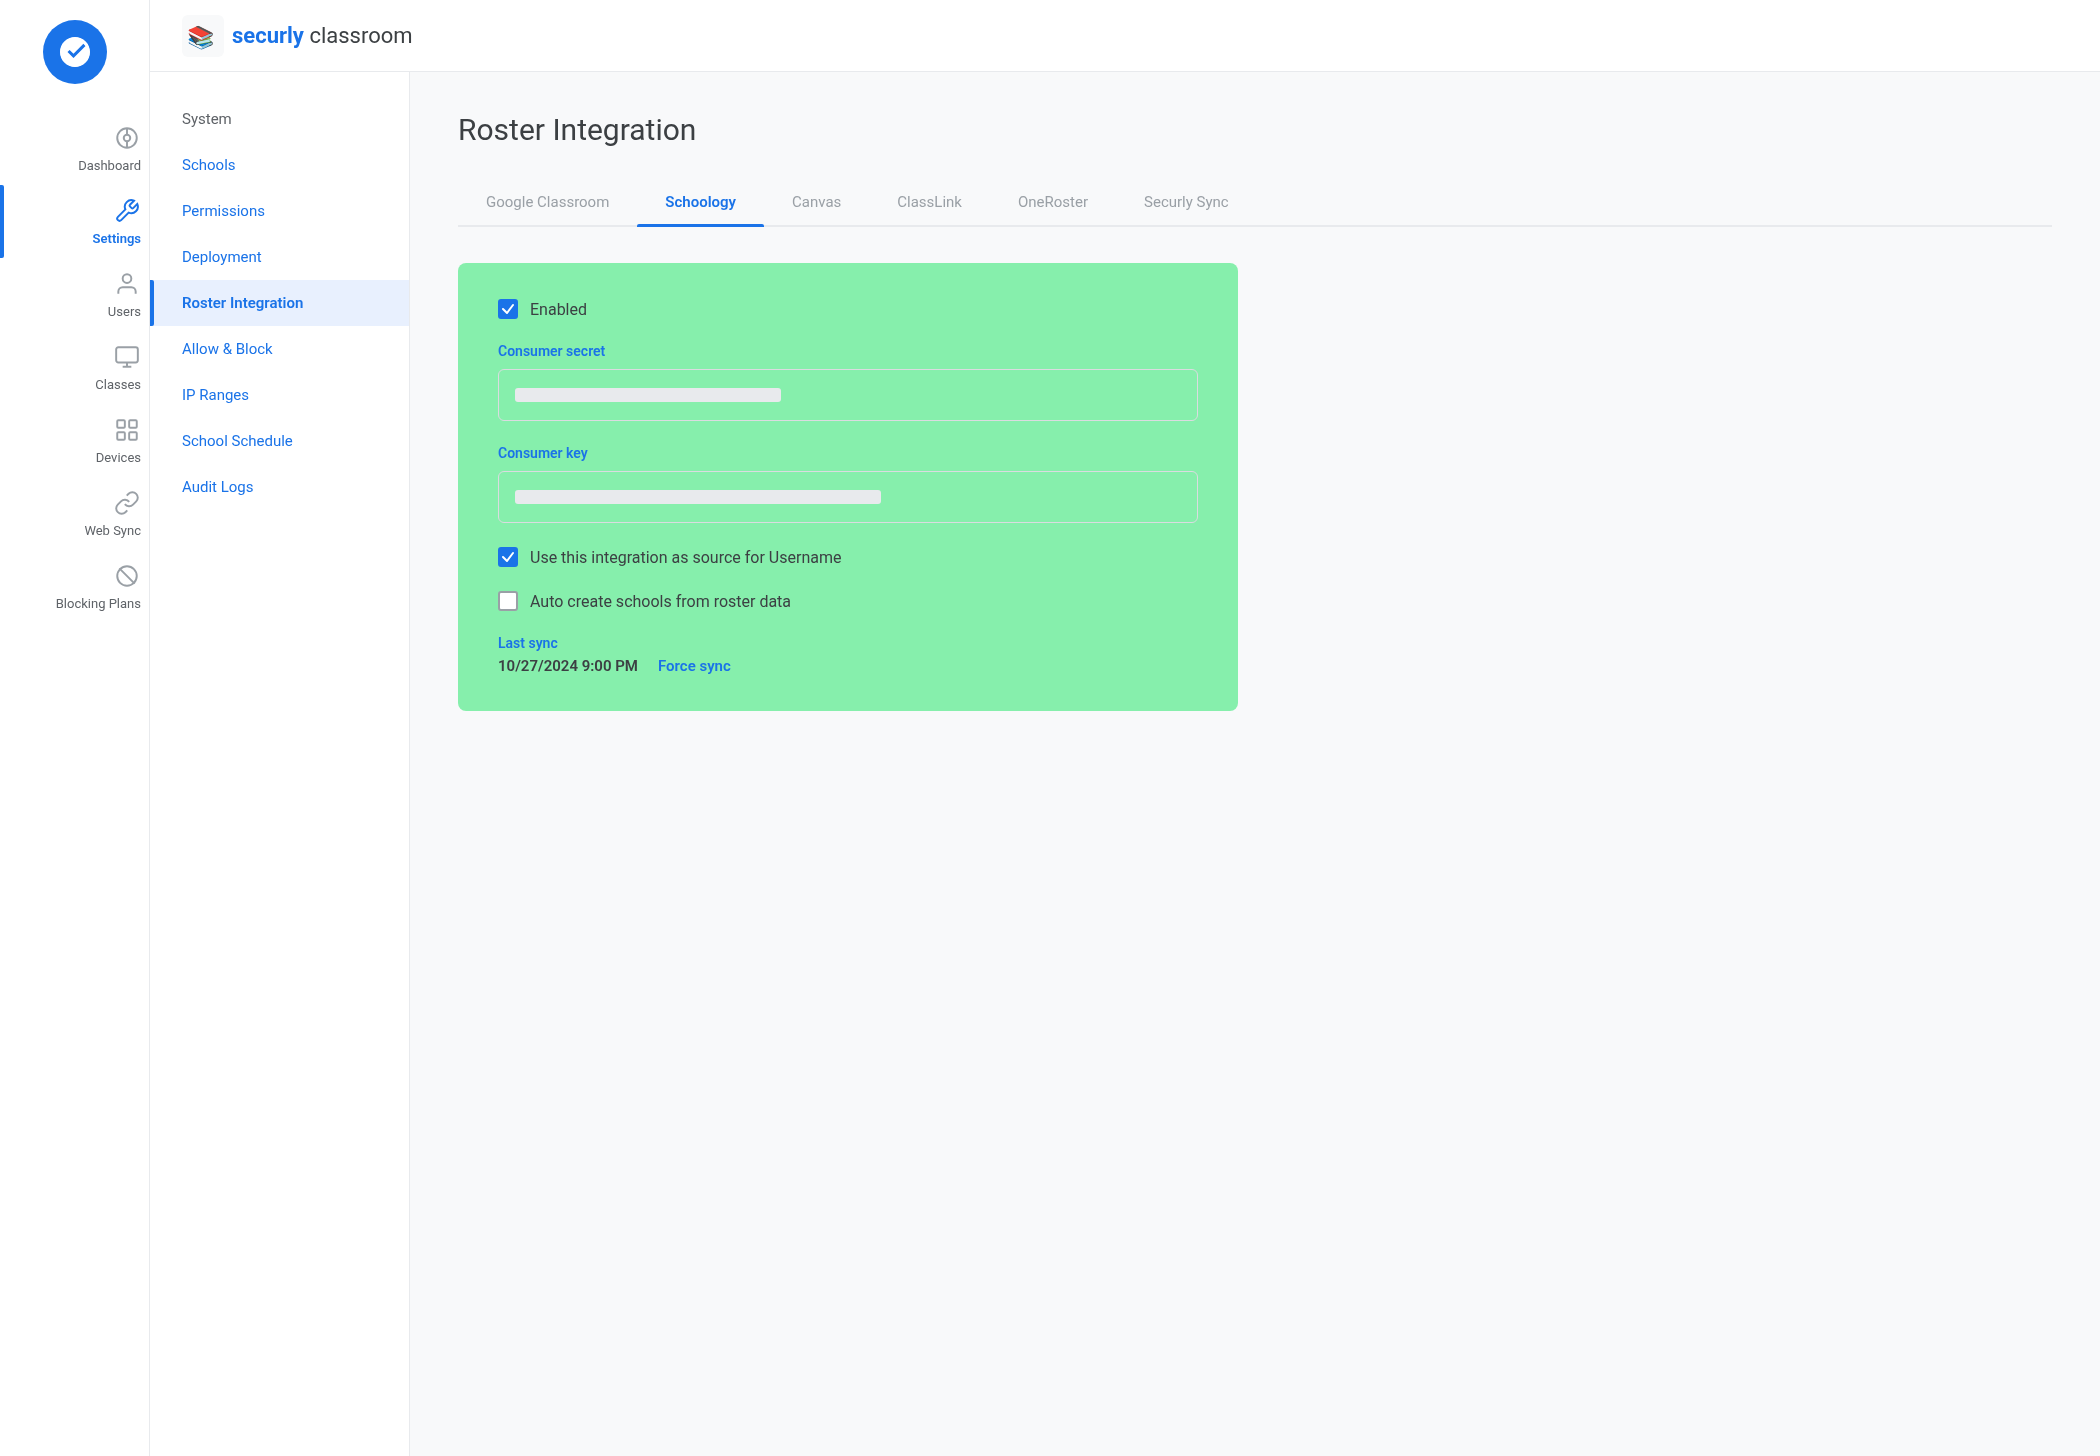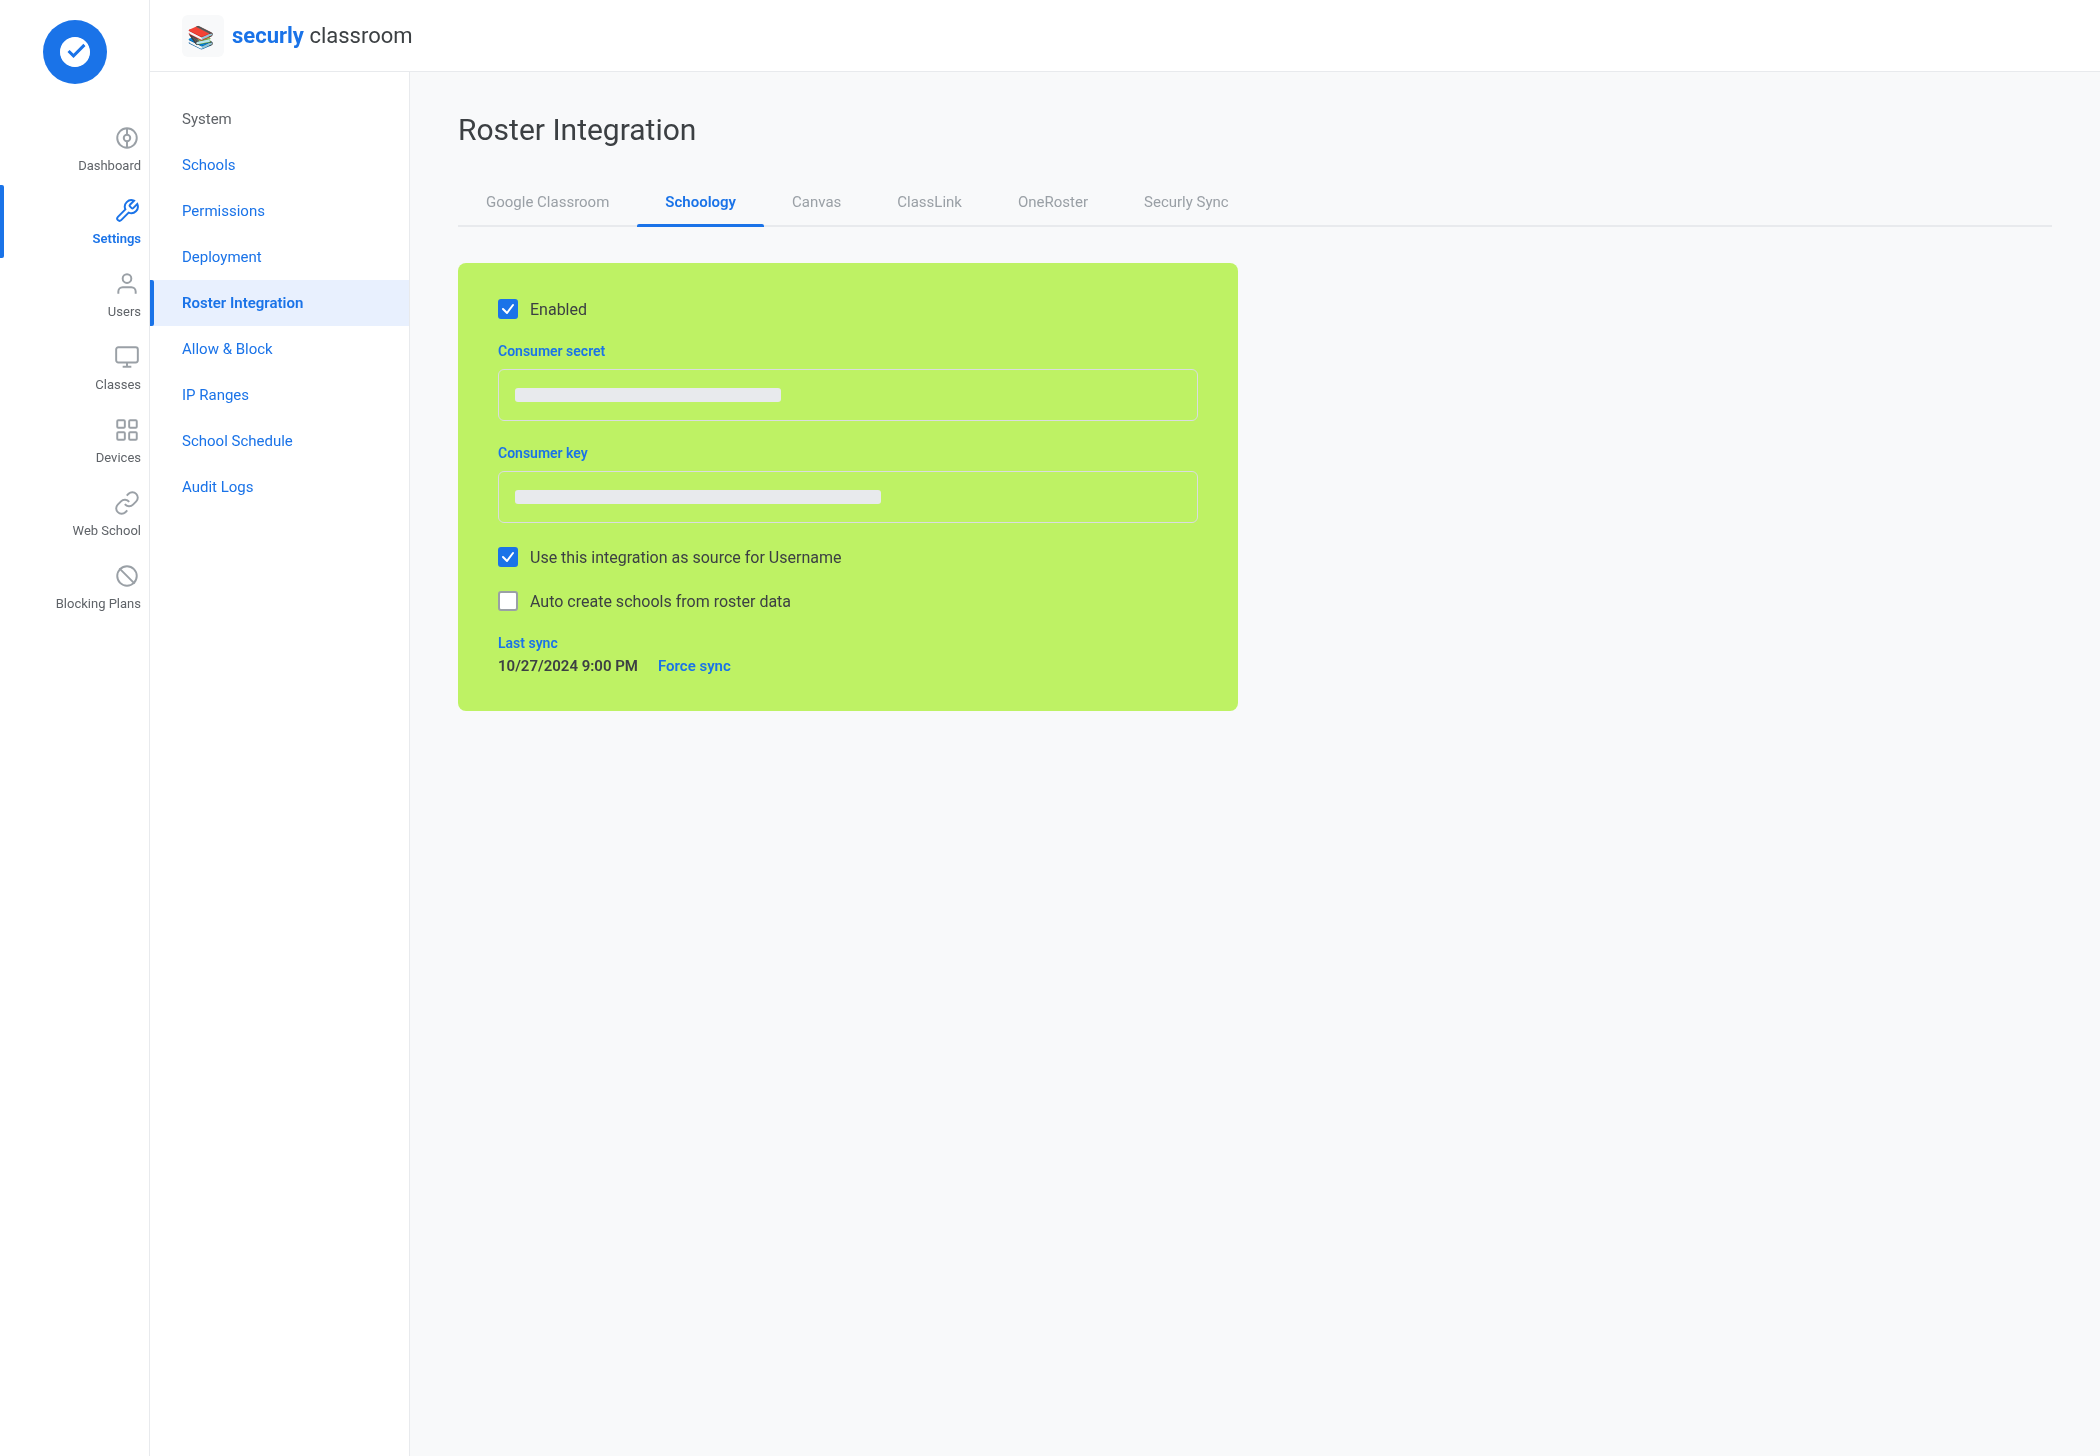"Enabled" .form-content { background: #bef264 -> #86efac }
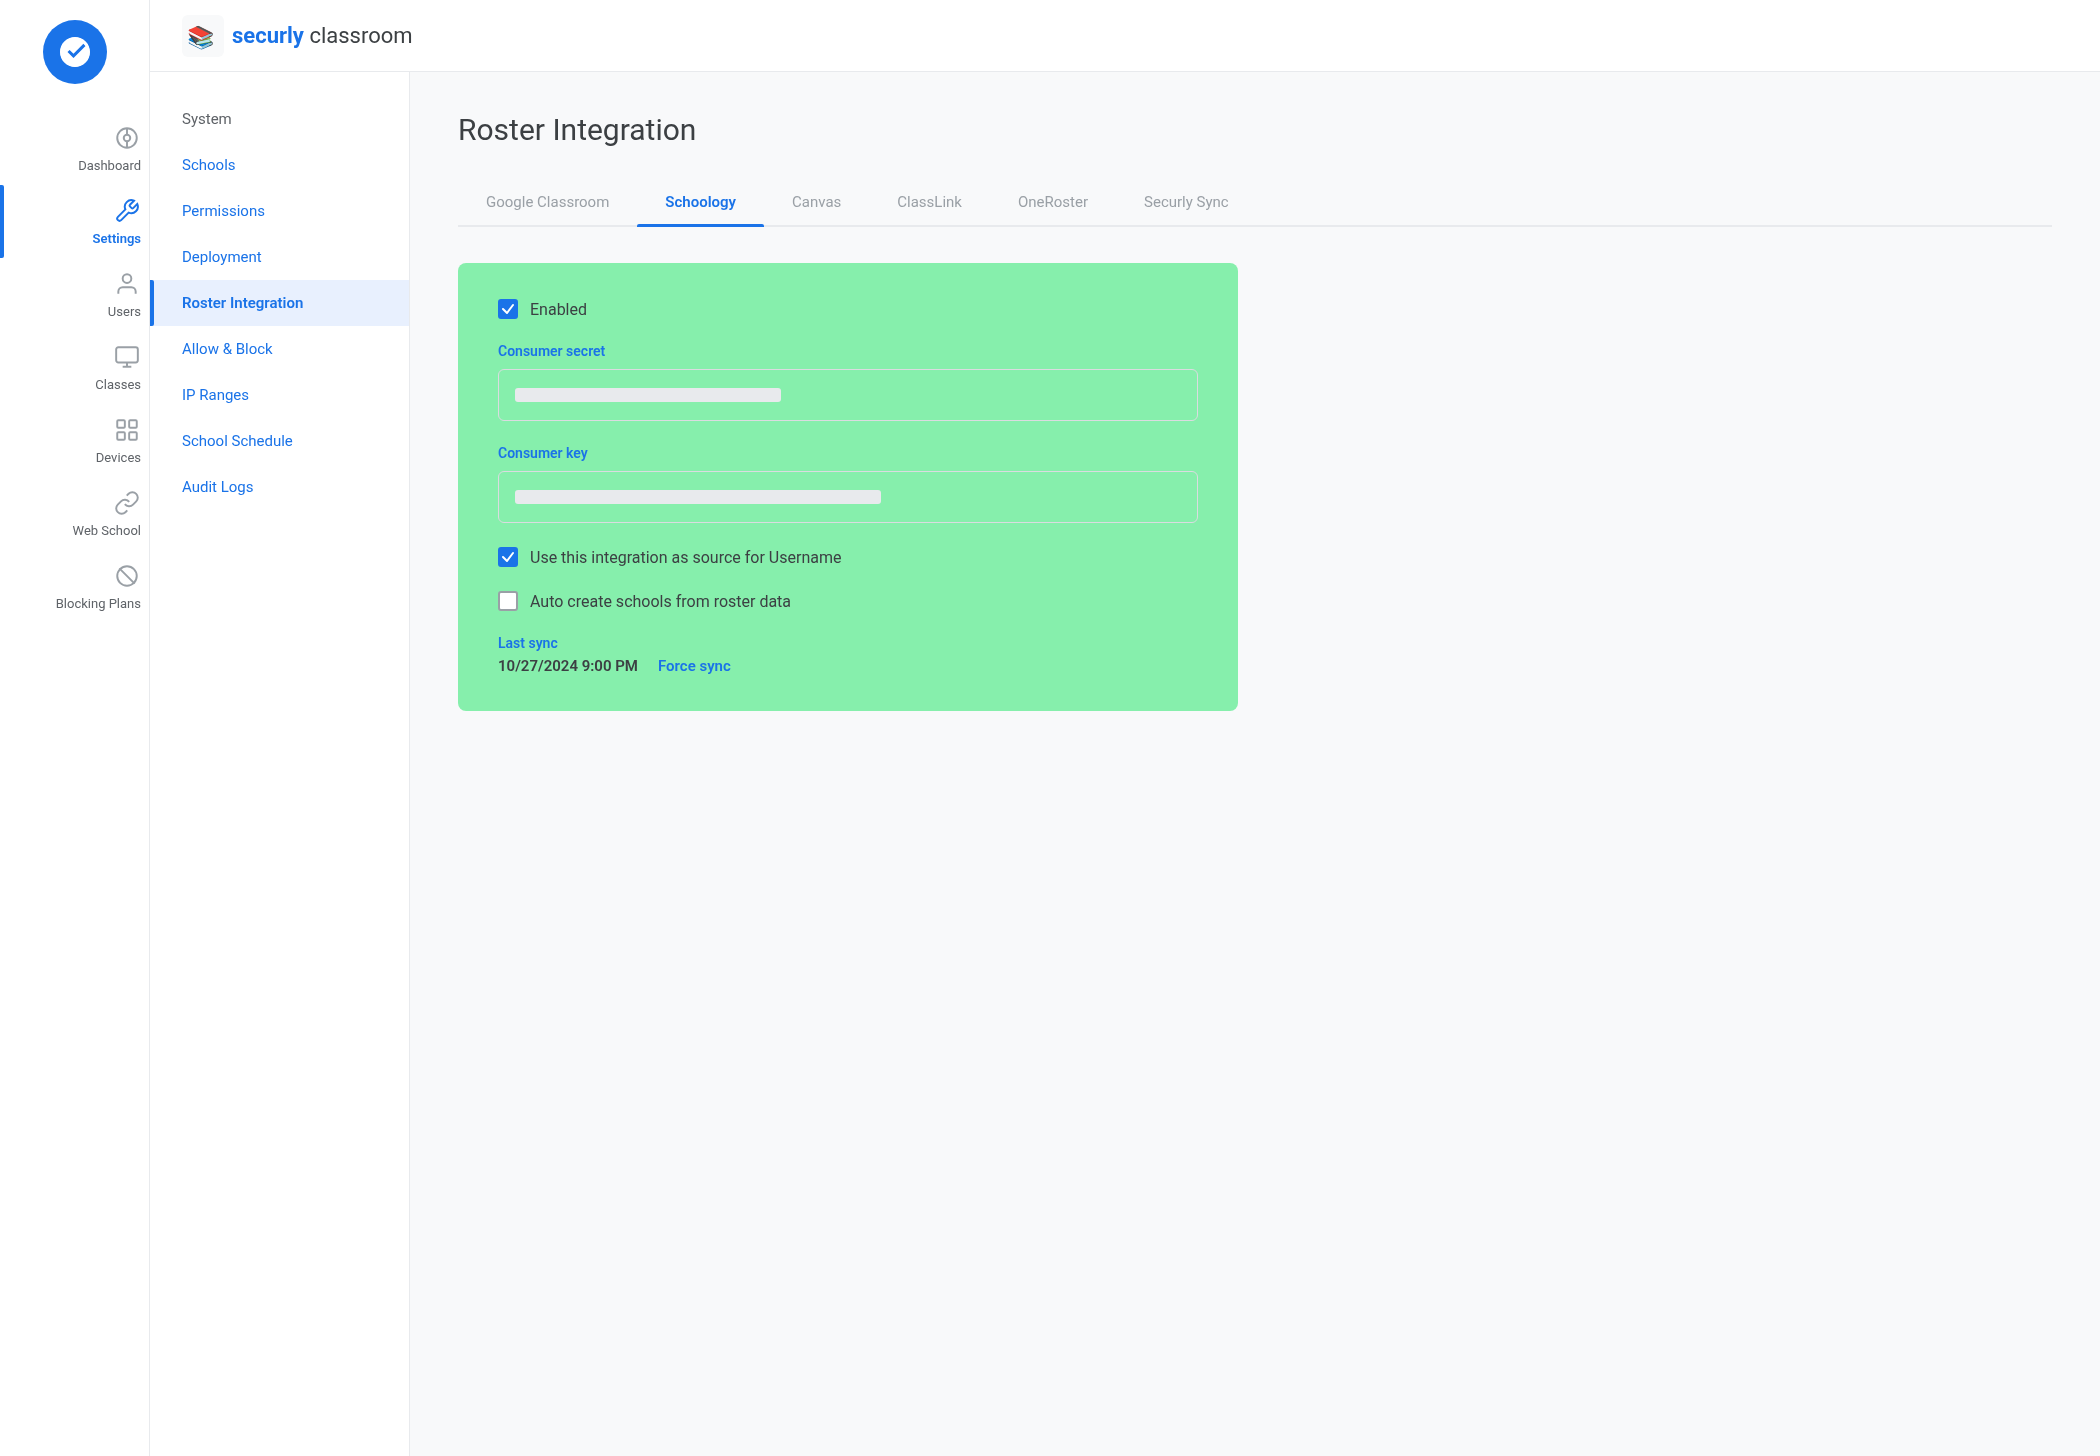"Web School" span { text: School -> Sync }
